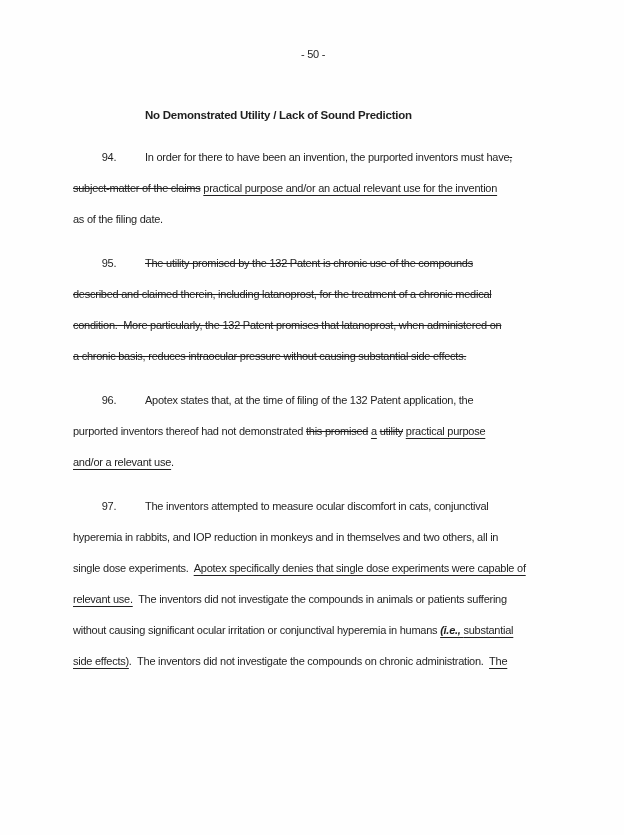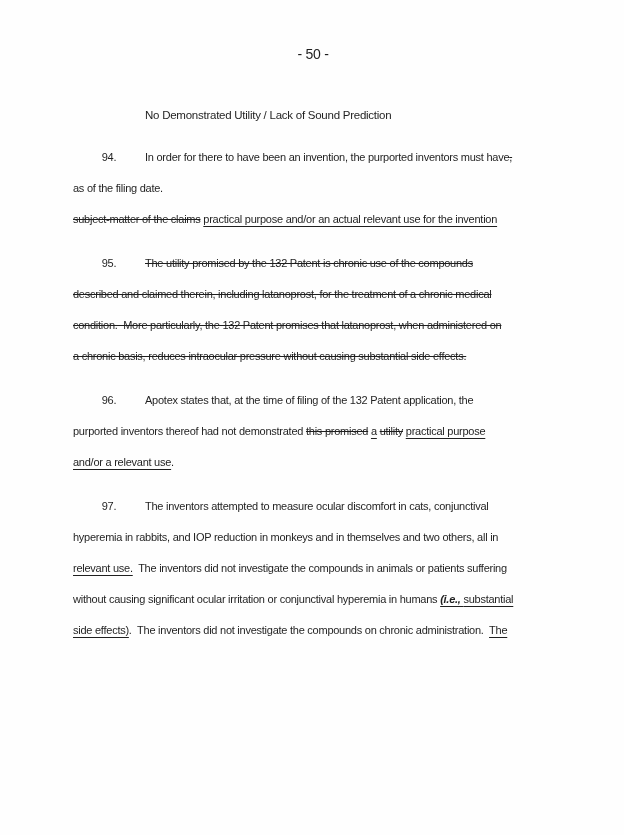"- 50 -" .pageno { font-size: 14px -> 11px }
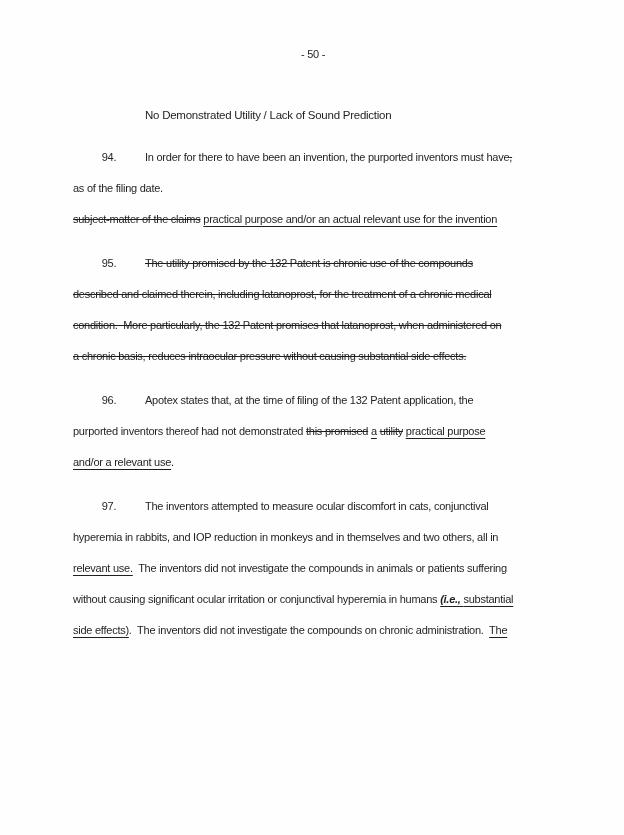"No Demonstrated Utility / Lack" .heading { font-weight: normal -> bold }
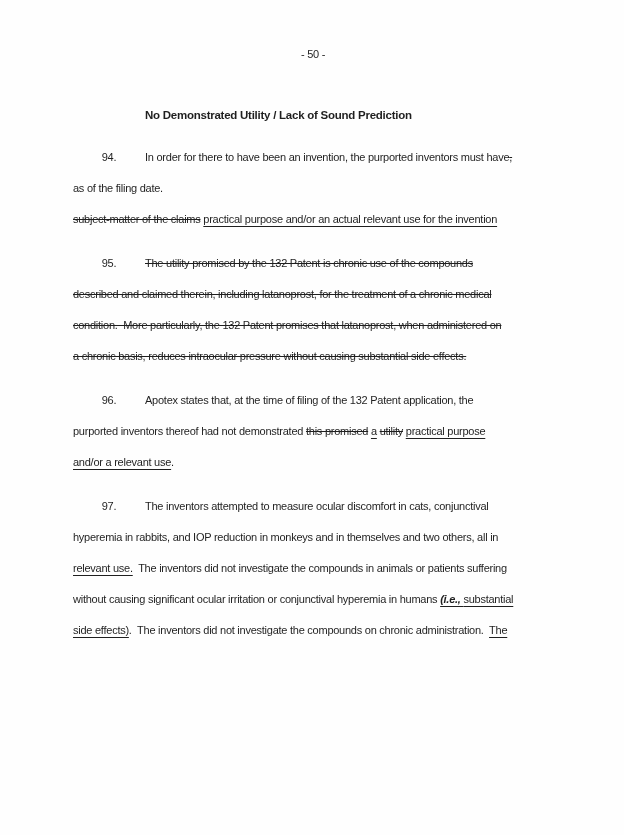"as of the filing date." div.line { order: before "subject-matter of the claims practical" -> after "subject-matter of the claims practical" }
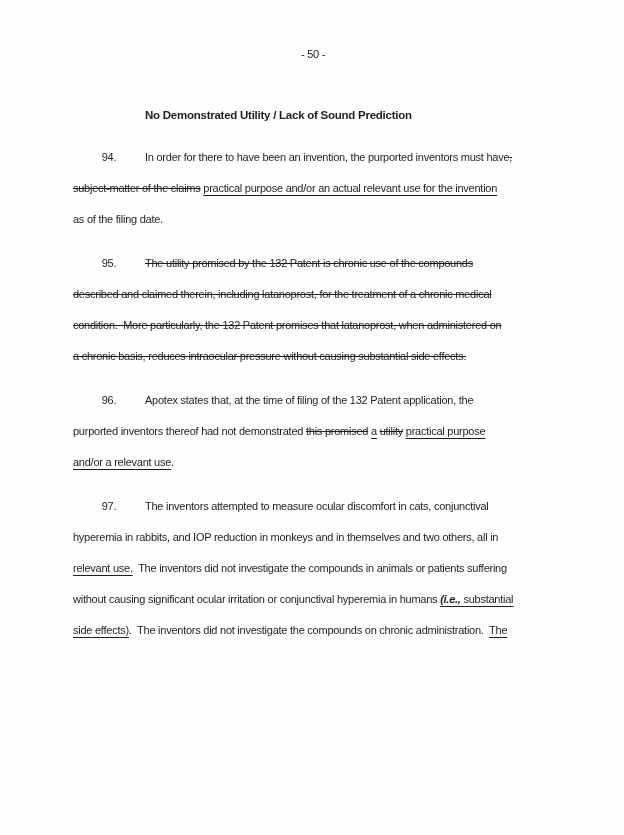"single dose experiments. Apotex" div.line { html: none -> <div><span>single dose experiments. </span><span>Apotex specifically denies that single dose experiments were capable of</span></div> }
